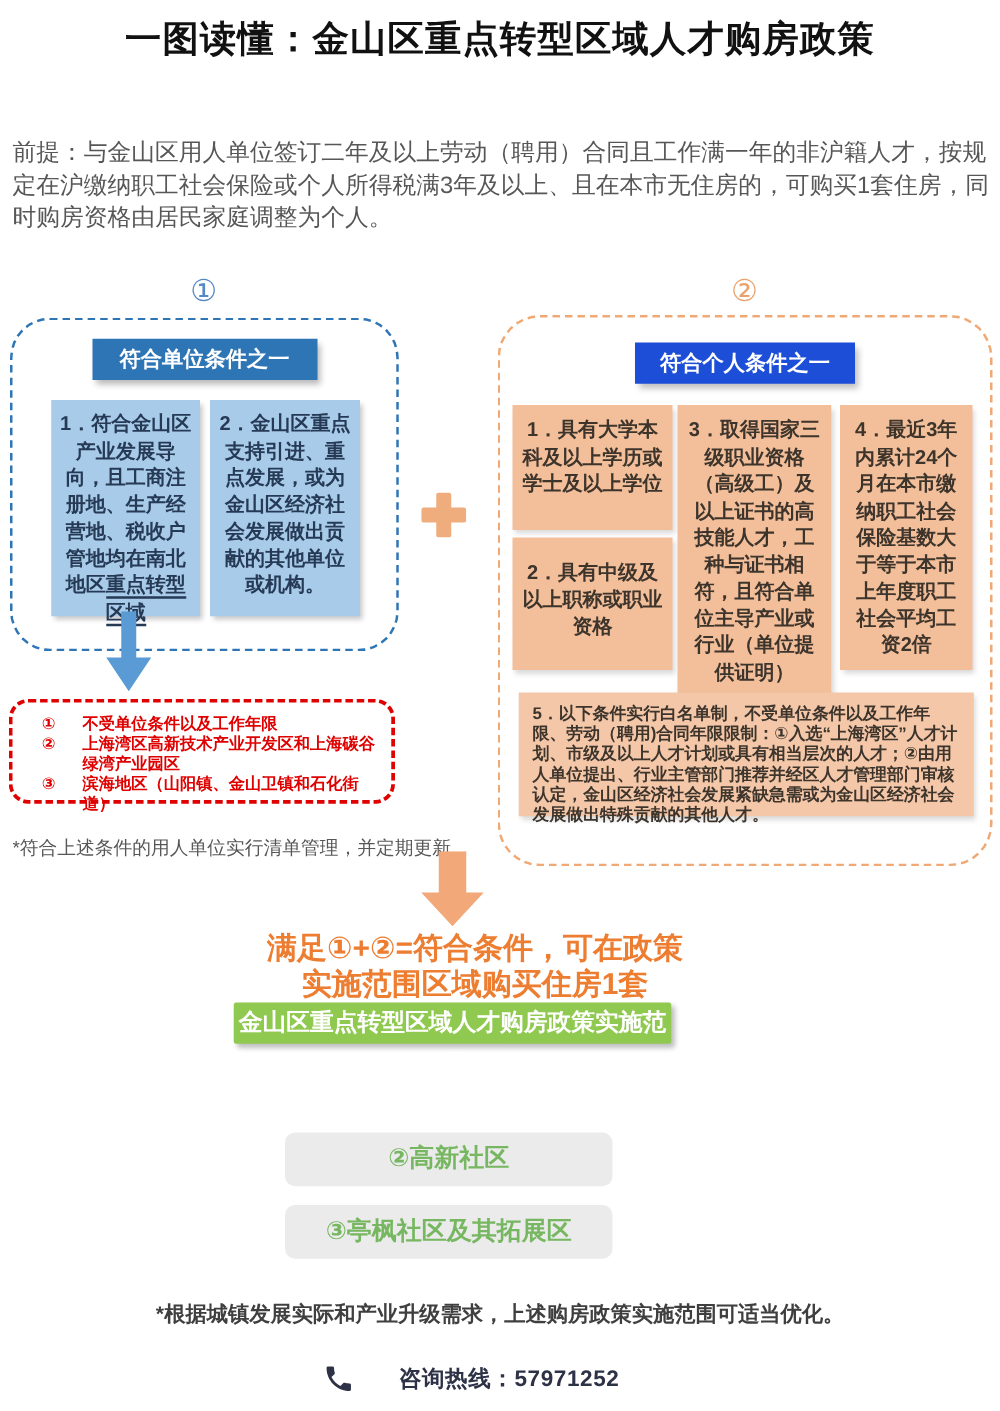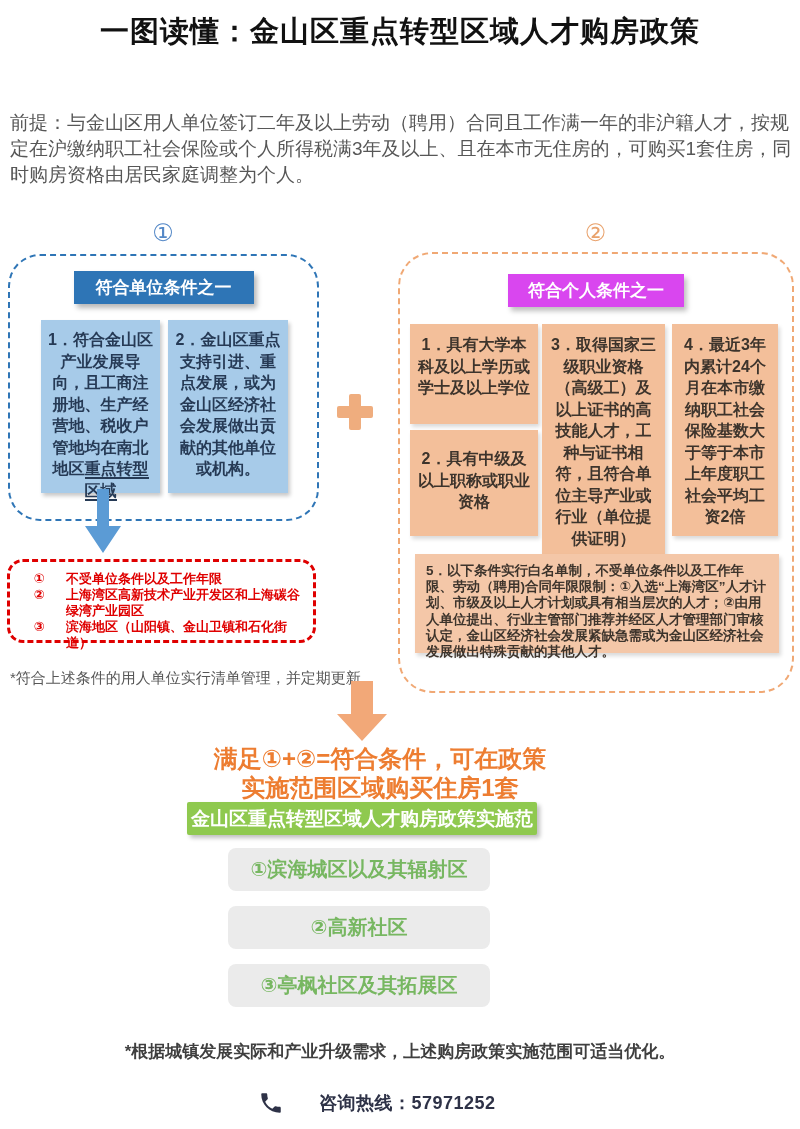"符合个人条件之一" .personal-header { background: #d946ef -> #1d4ed8 }
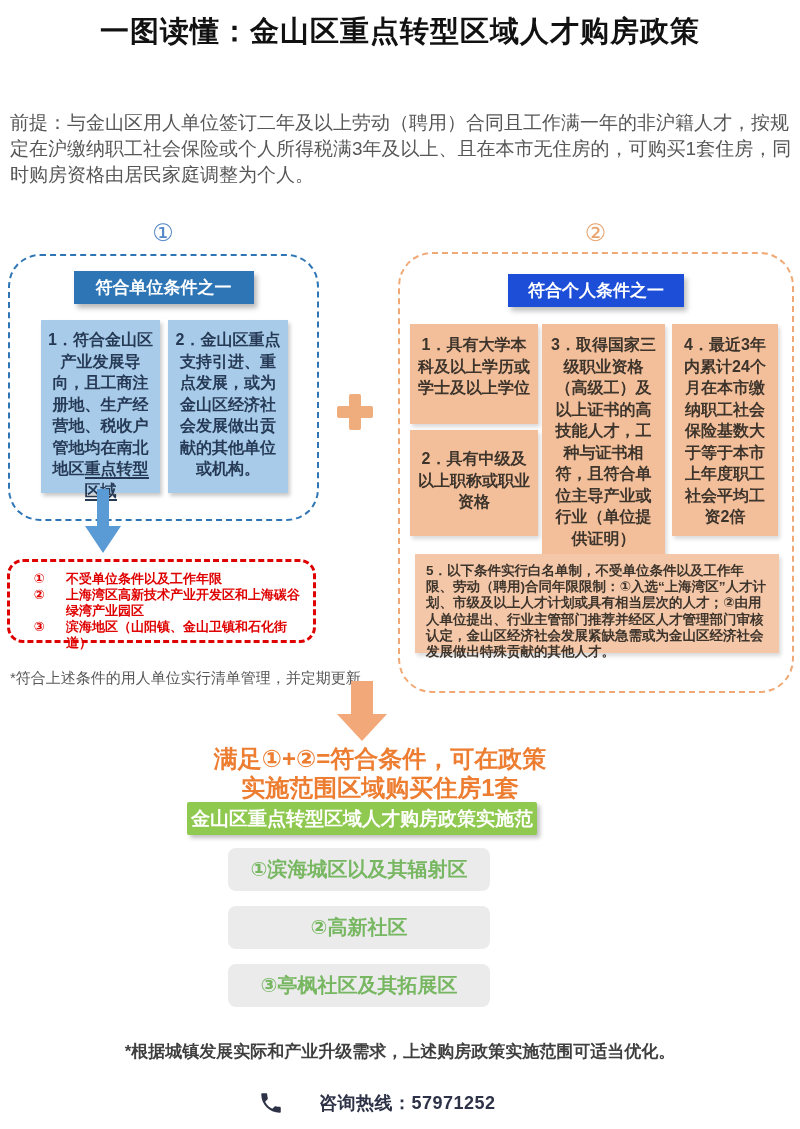"①滨海城区以及其辐射区" div.scope-item { html: <div>①滨海城区以及其辐射区</div> -> none }
